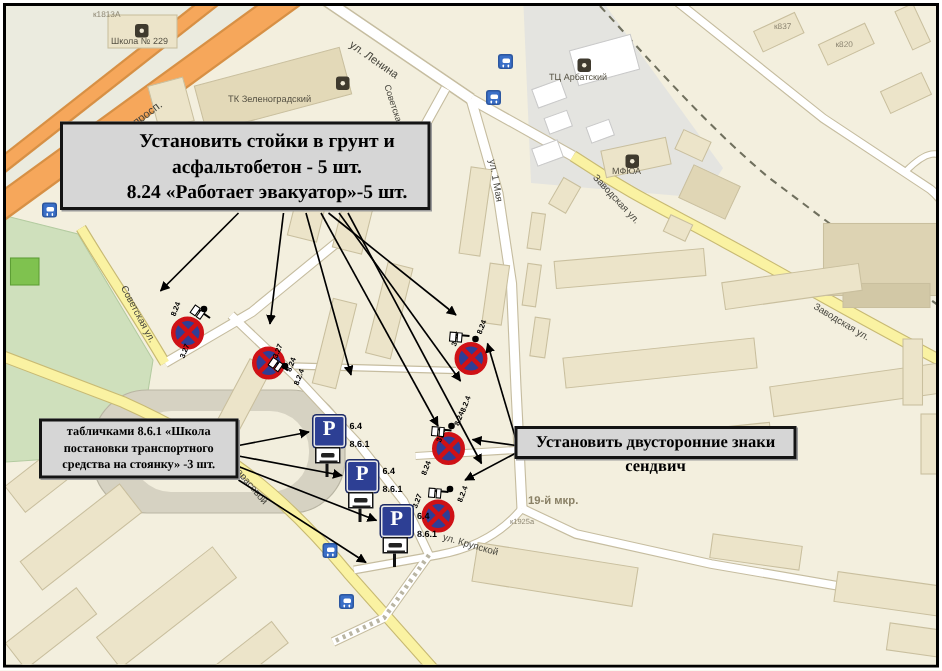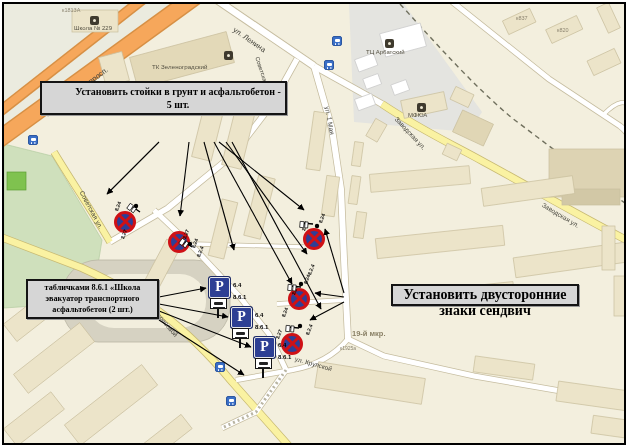"Установить стойки в грунт и" #box-stands { font-size: 10px -> 13px }
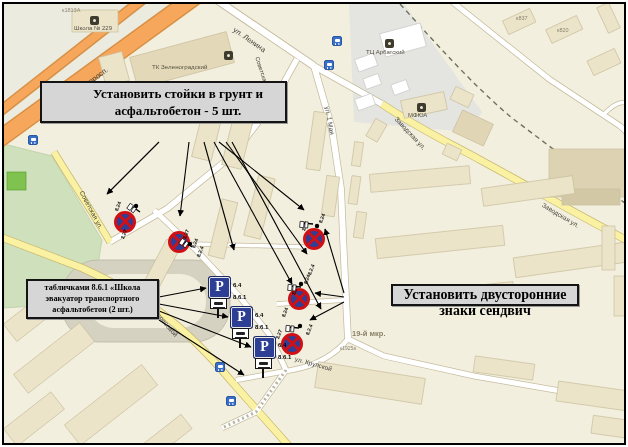"8.24 «Работает эвакуатор»-5 шт." div { html: none -> <div>8.24 «Работает эвакуатор»-5 шт.</div> }
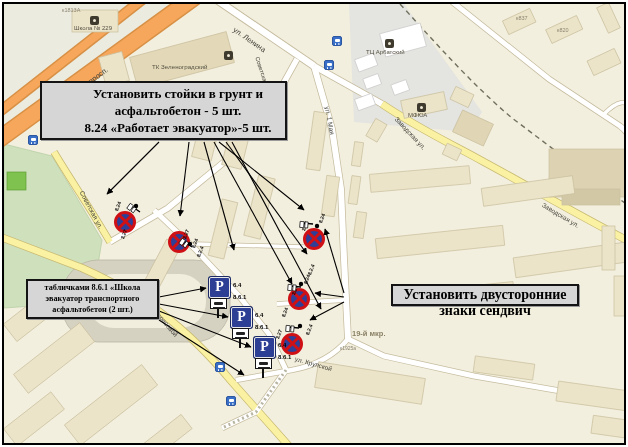"эвакуатор транспортного" div { text: эвакуатор -> постановки }
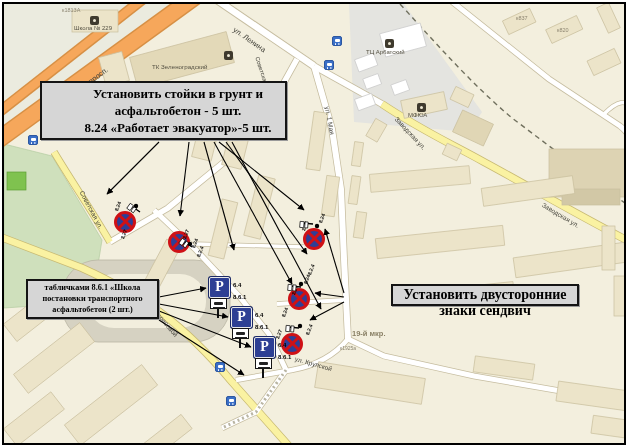"Установить двусторонние знаки сендвич" #box-sandwich { font-size: 14px -> 11px; margin-left: 48px -> none }
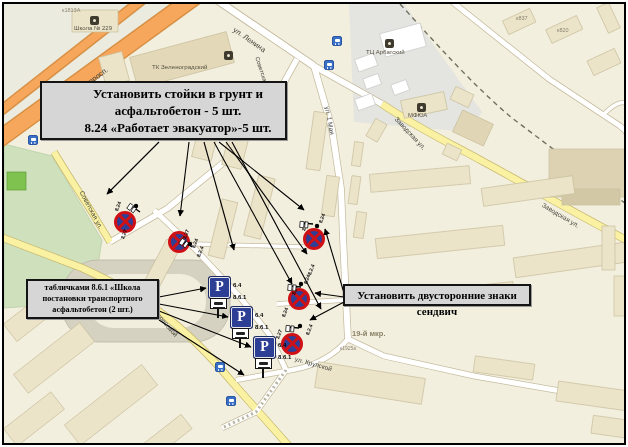"средства на стоянку» -3 шт." div { html: none -> <div>средства на стоянку» -3 шт.</div> }
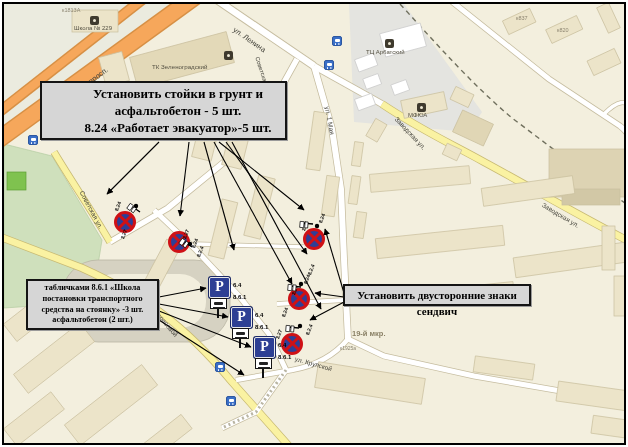"асфальтобетон (2 шт.)" div { html: <div>асфальтобетон (2 шт.)</div> -> none }
